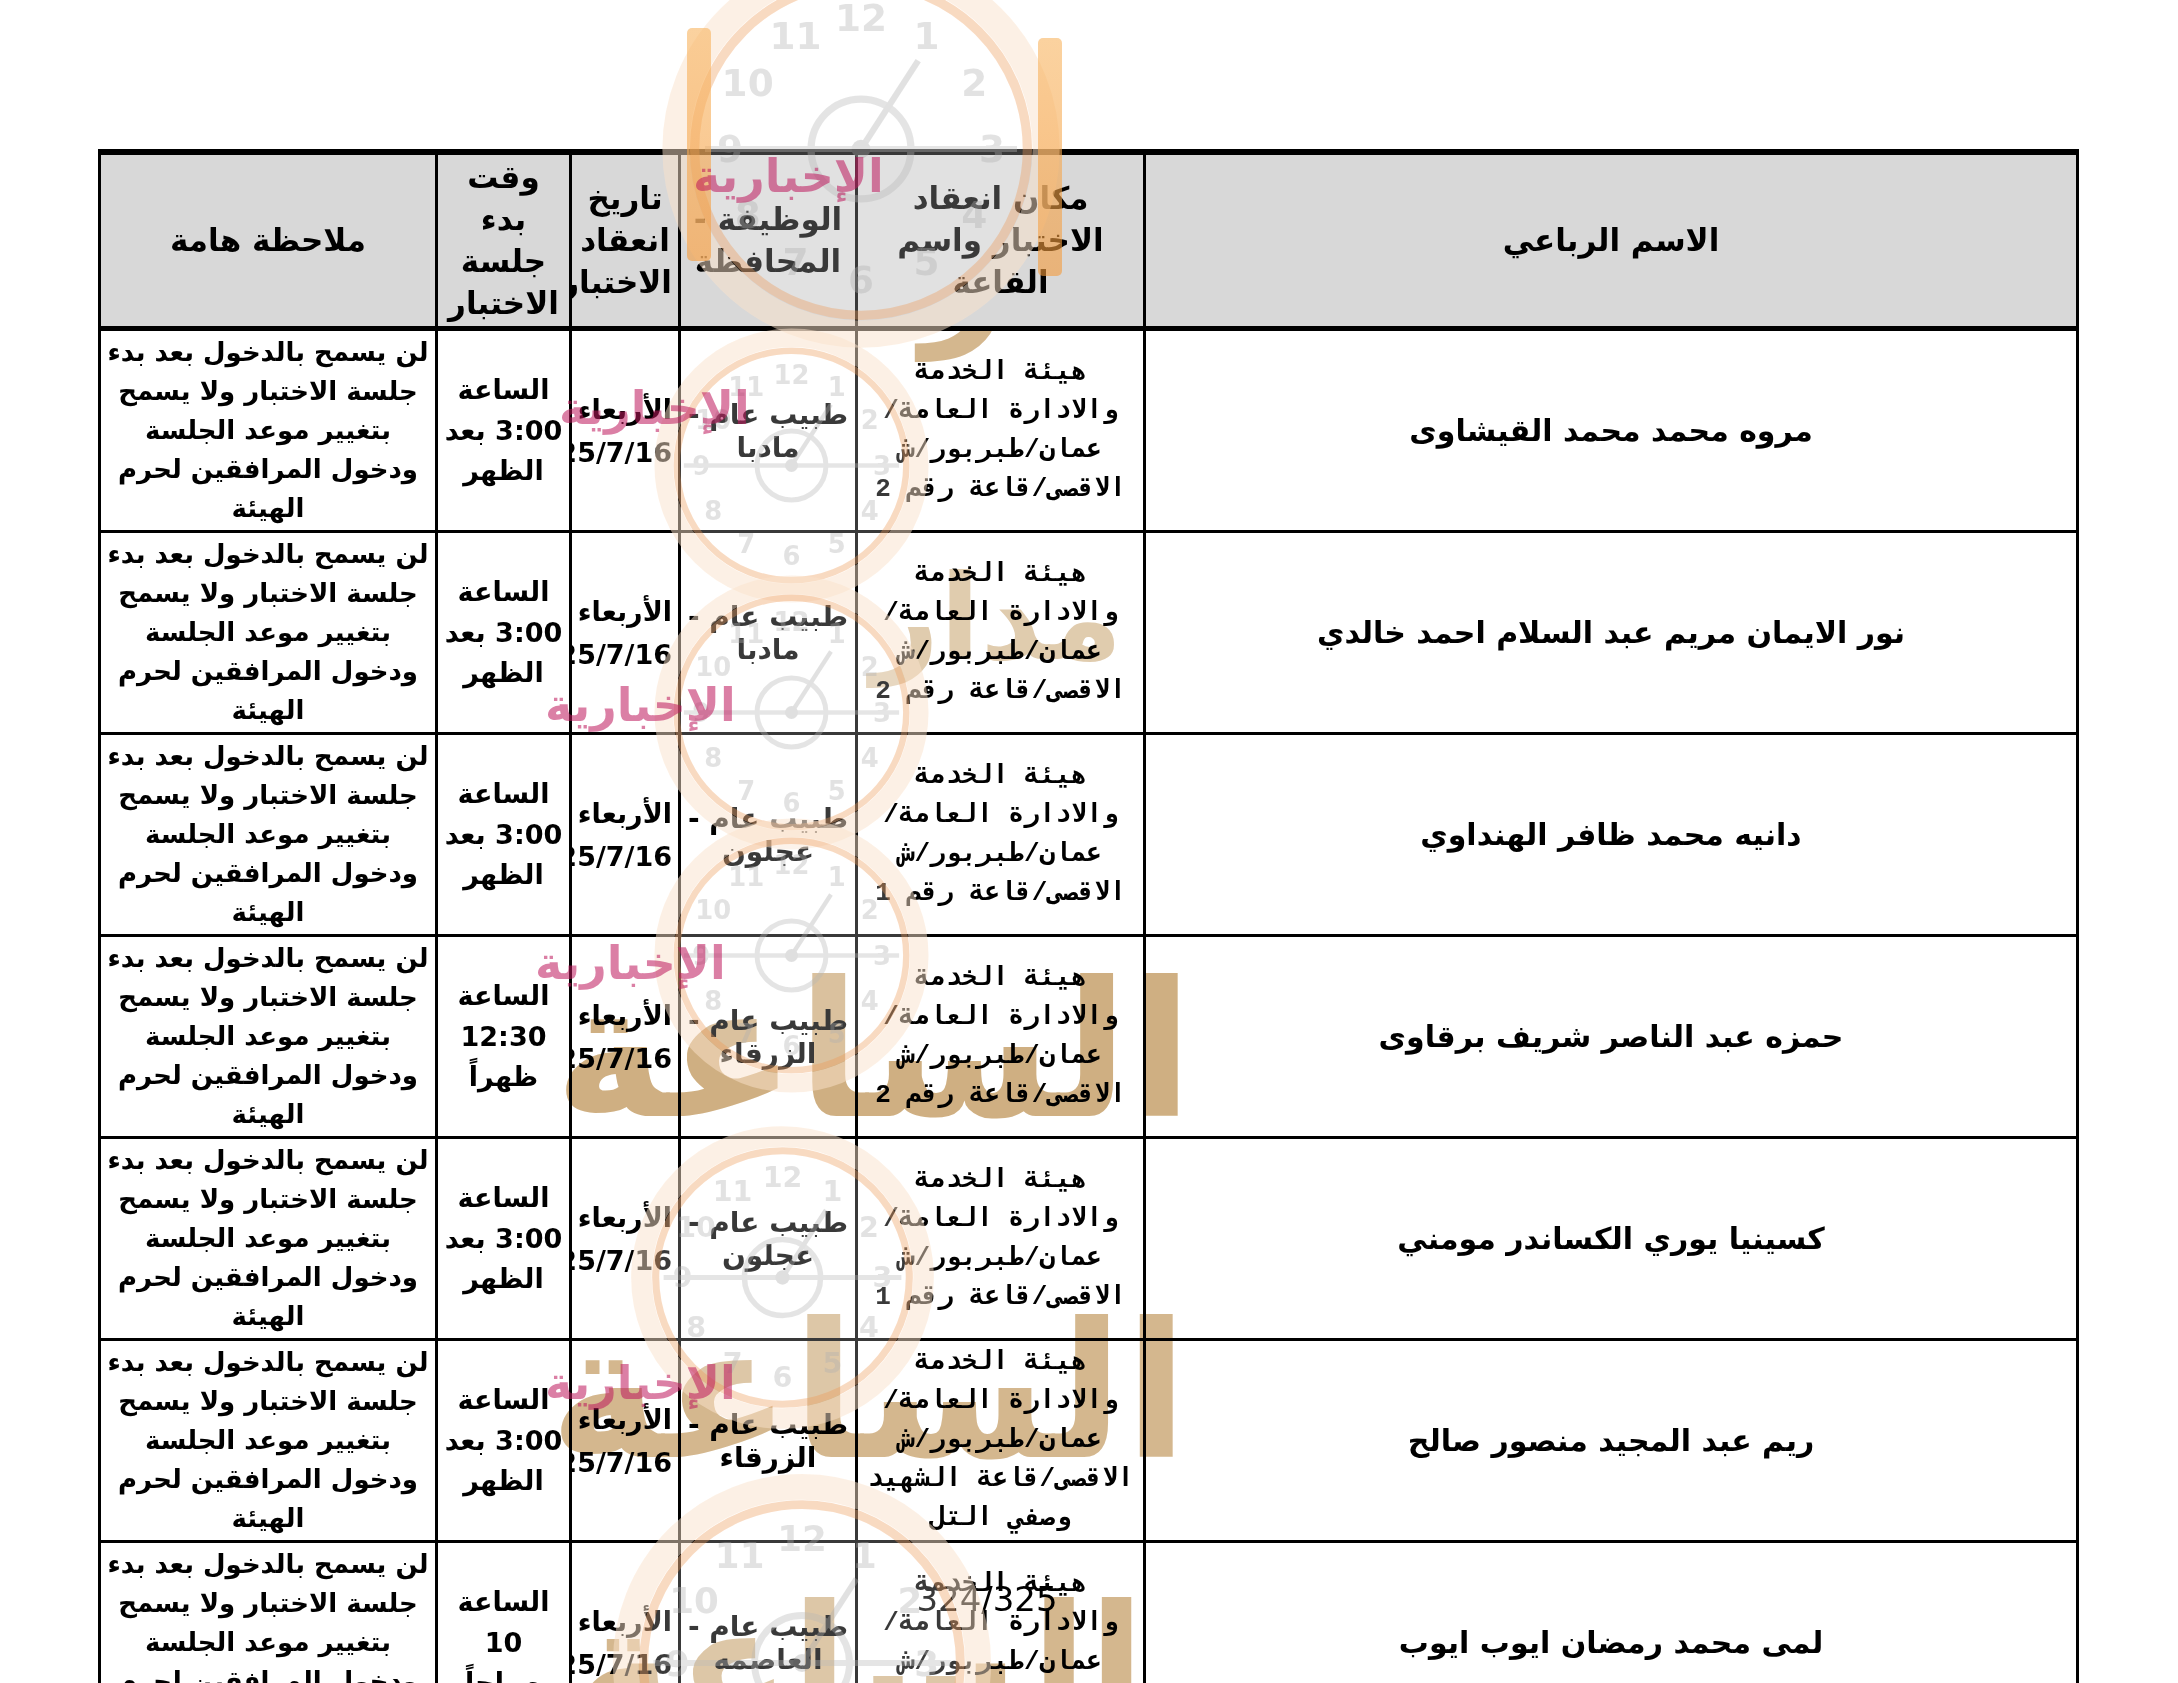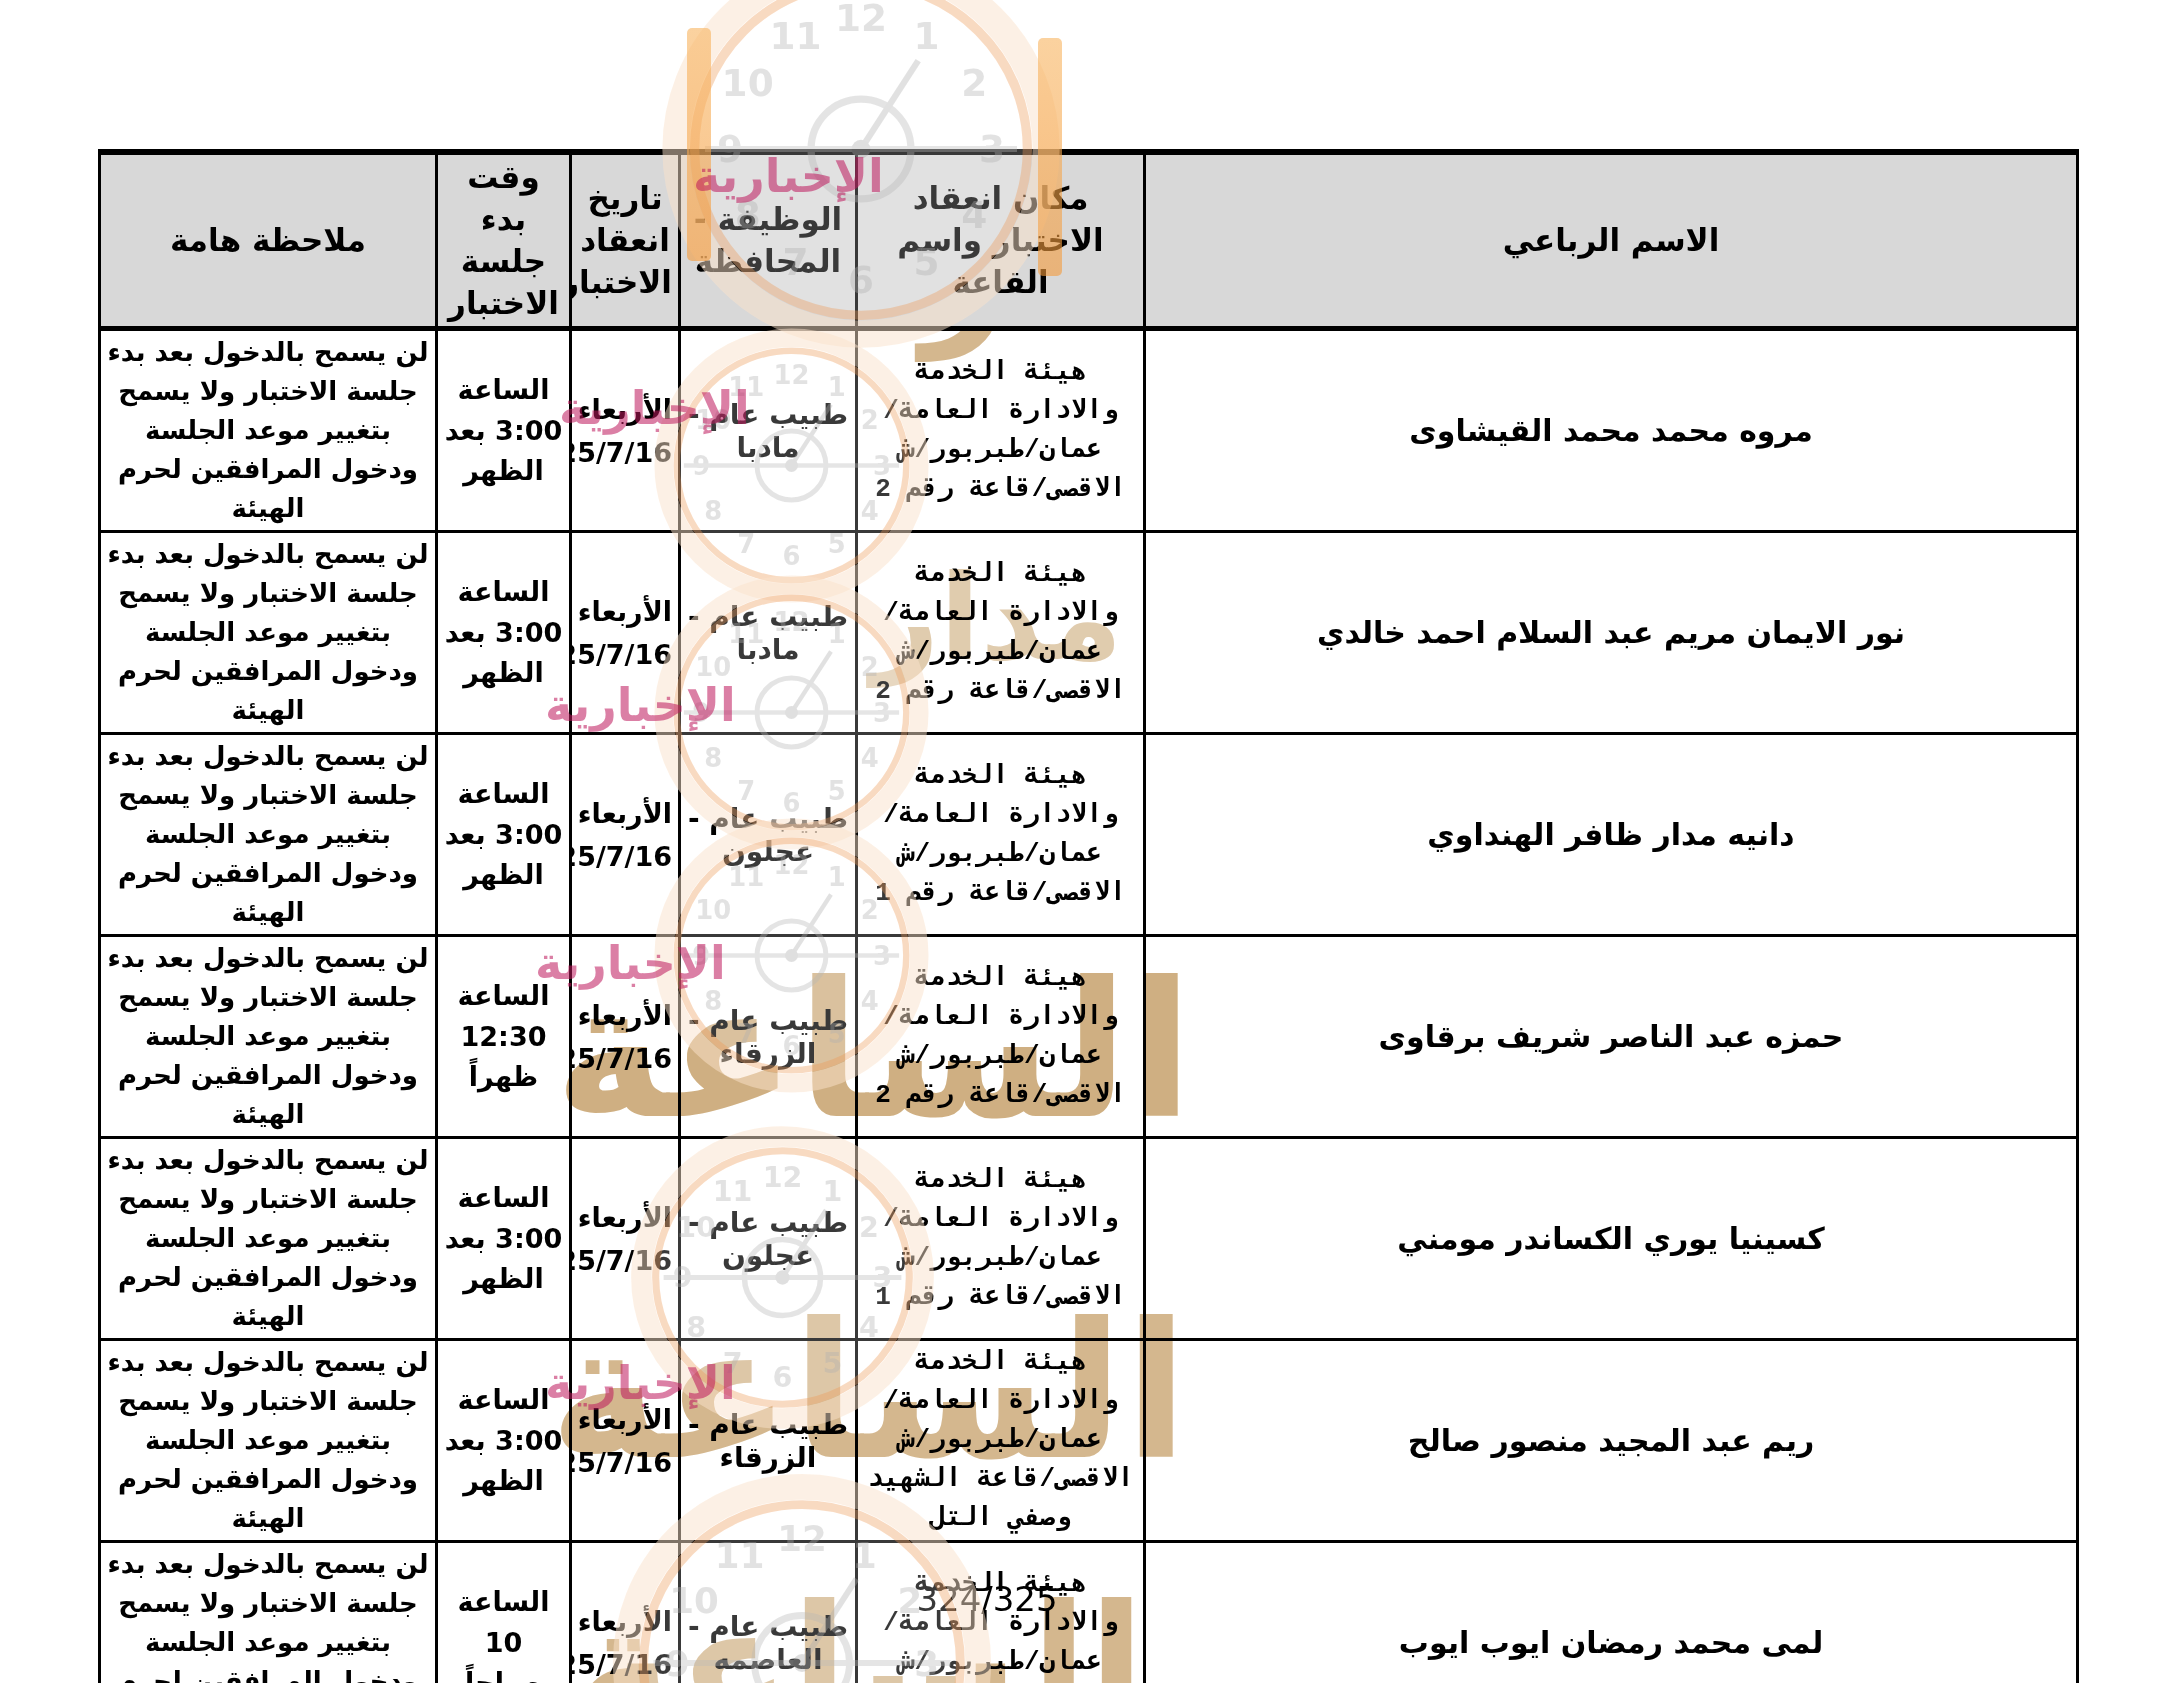"دانيه مدار ظافر الهنداوي" td.c-name { text: مدار -> محمد }
